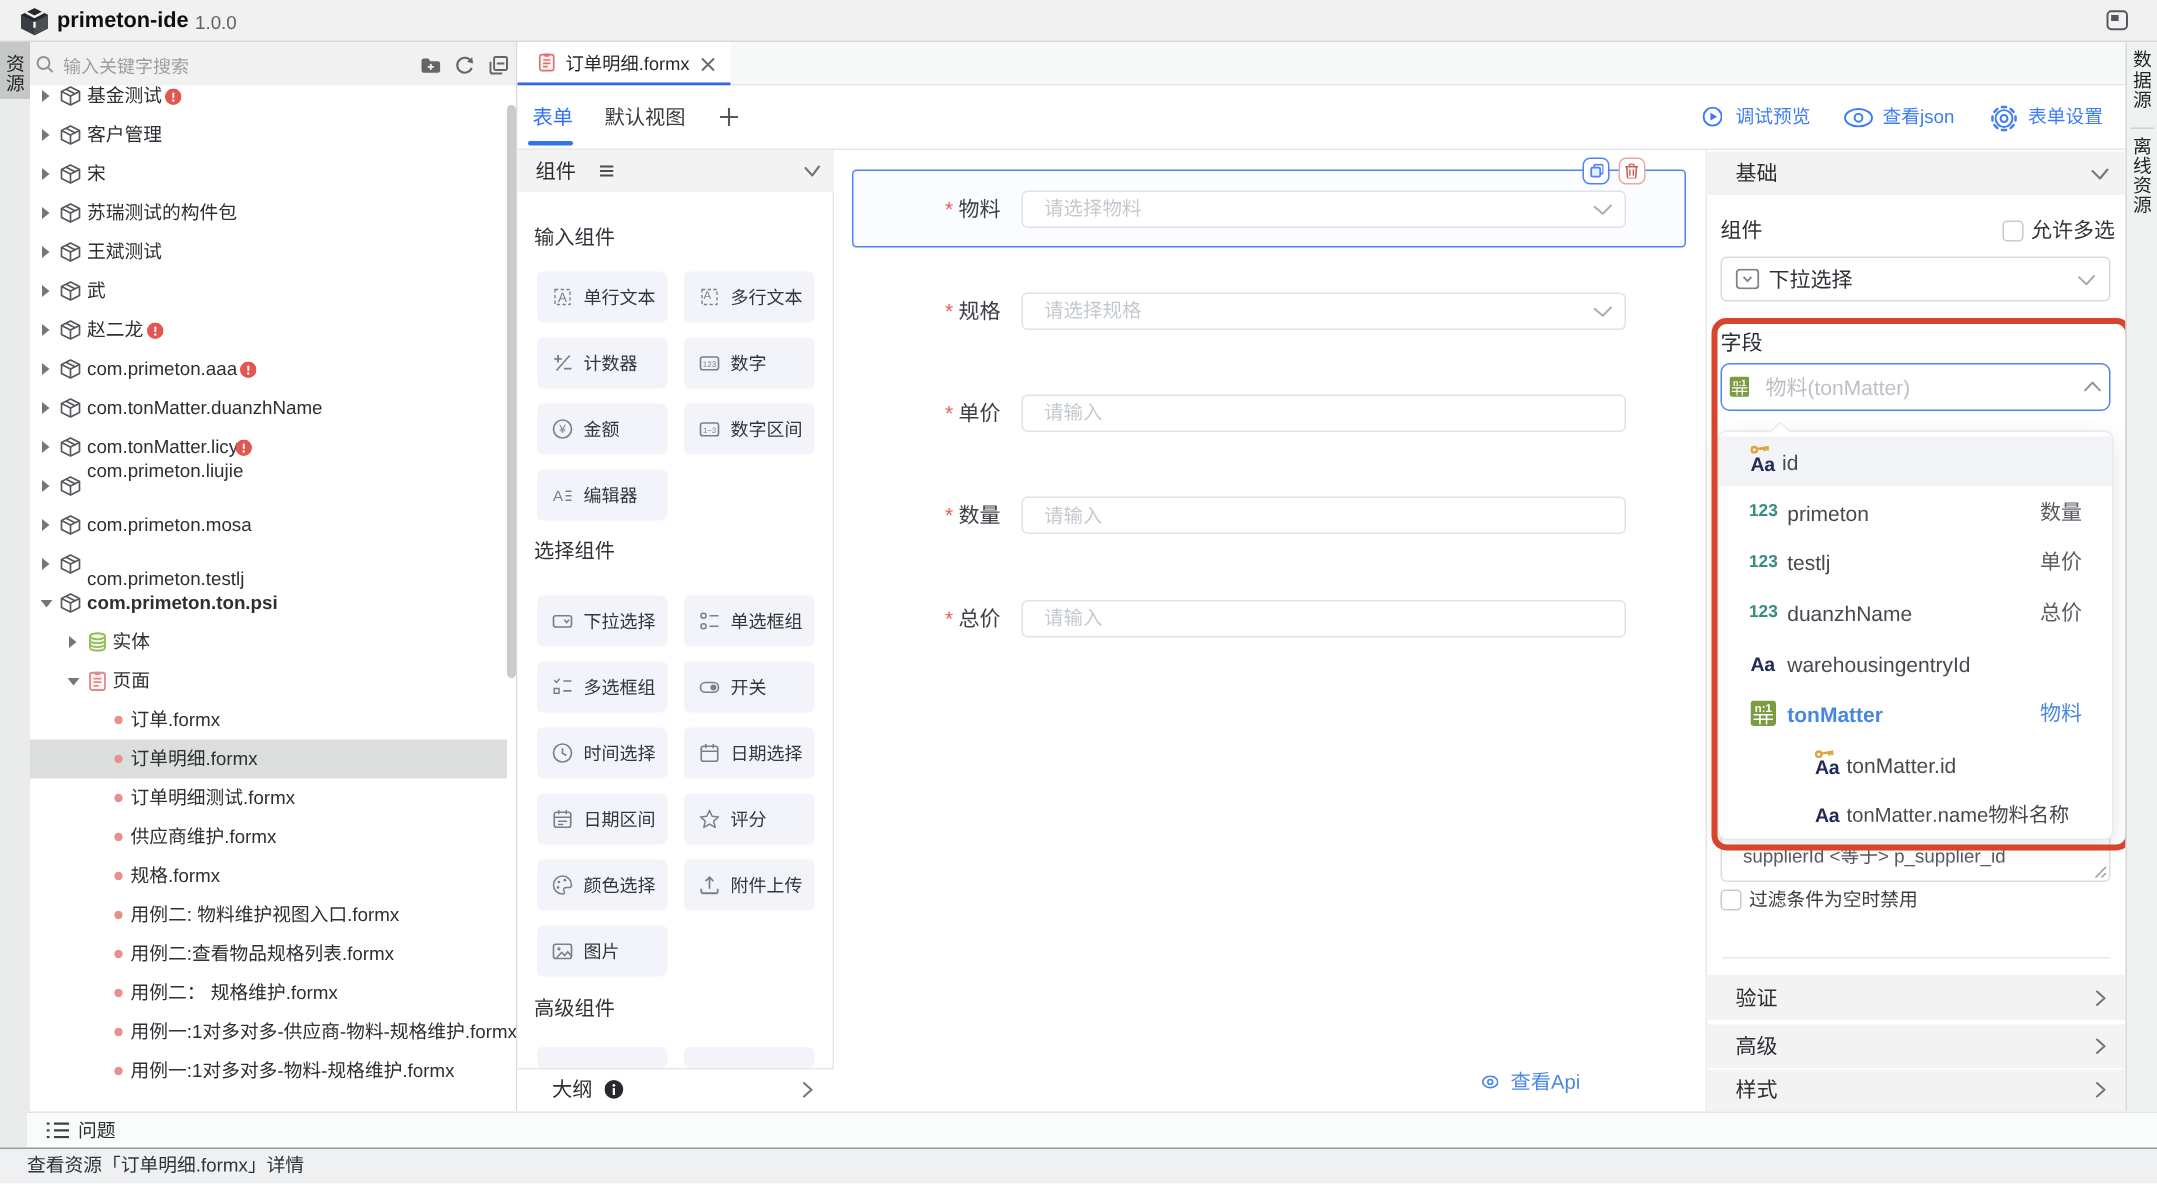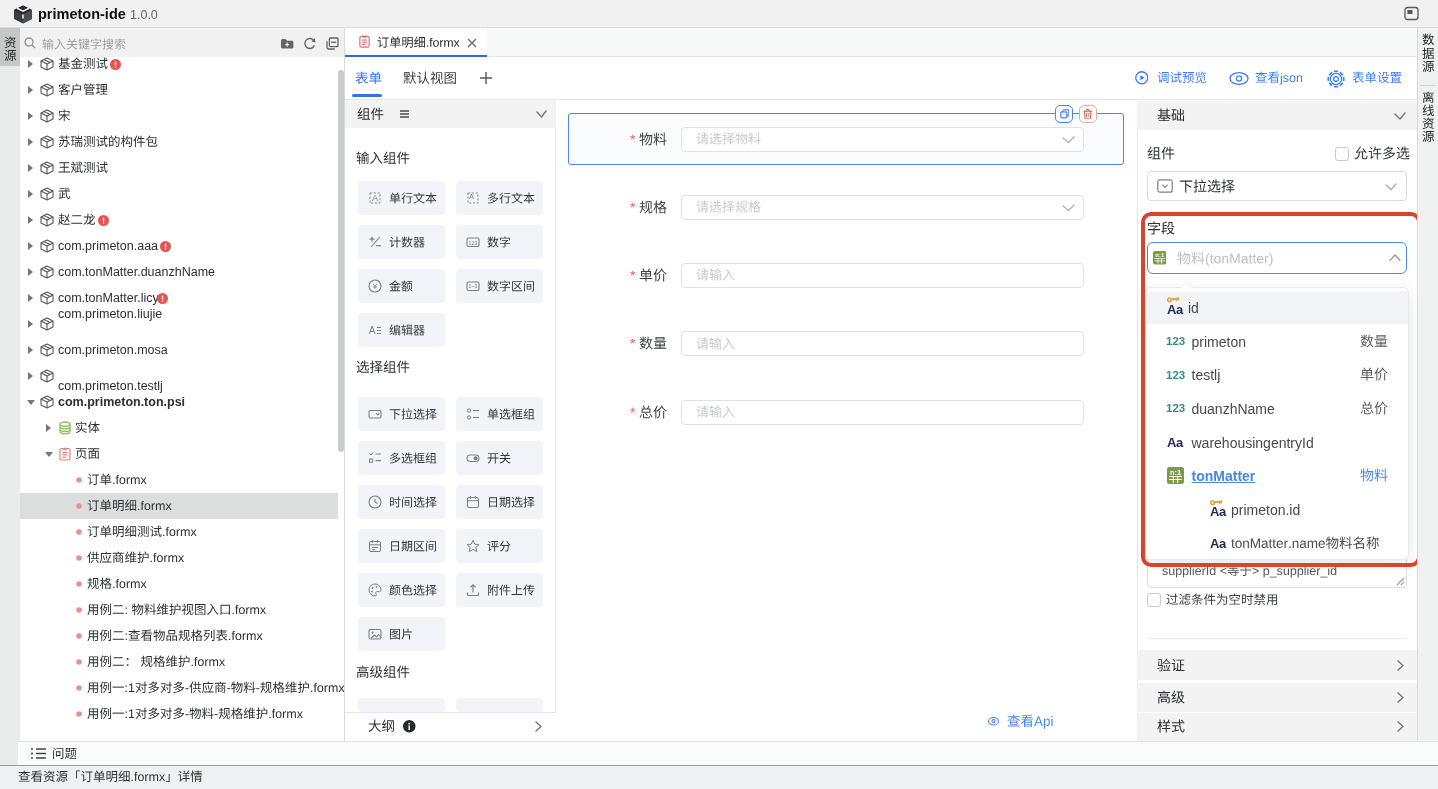"tonMatter" div.ab { text-decoration: underline -> none }
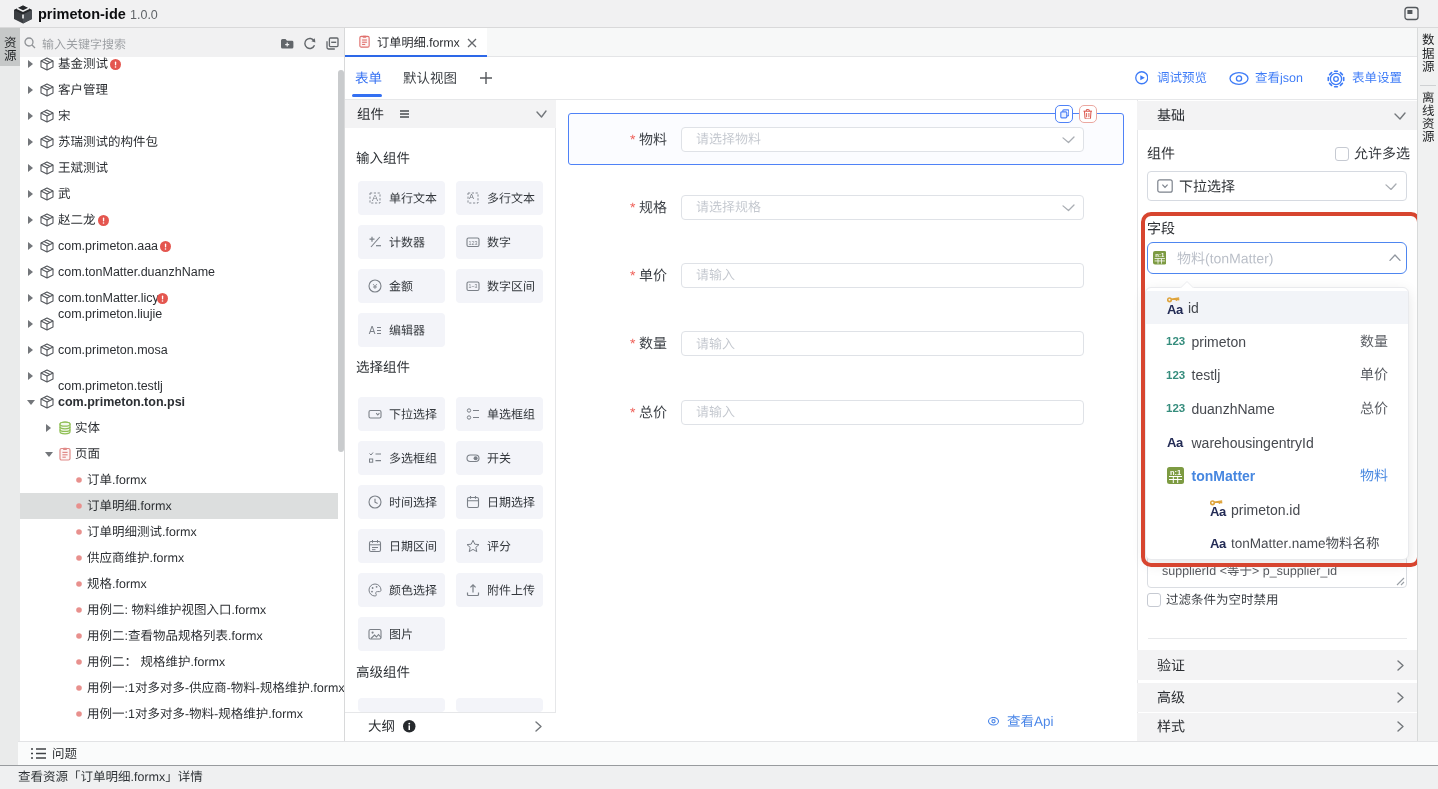"primeton.id" div.ab { text: primeton.id -> tonMatter.id }
